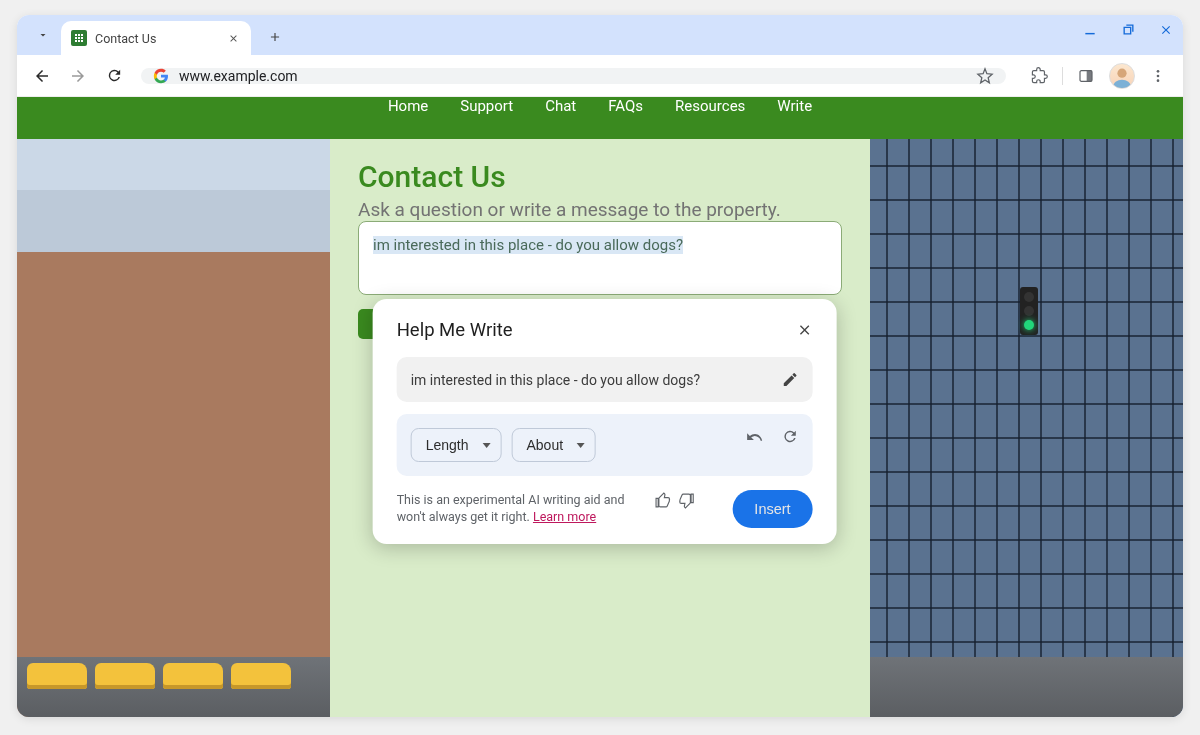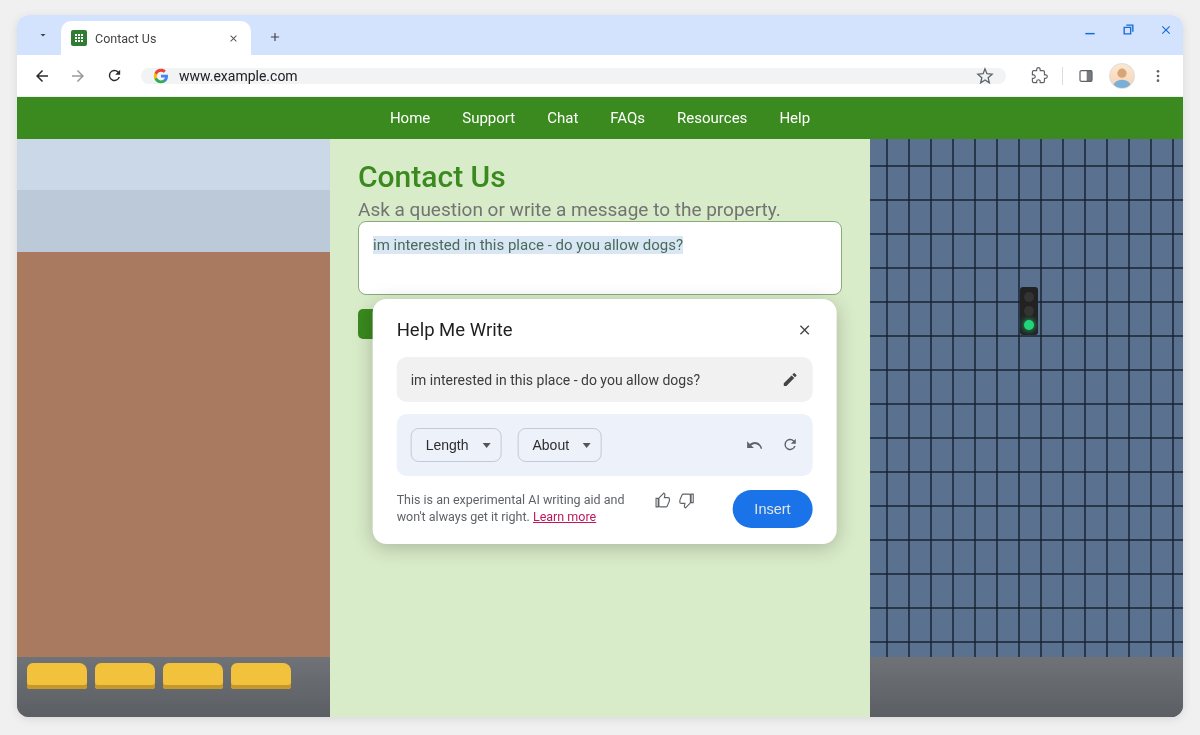"Home" .nav-bar { align-items: center -> flex-start }
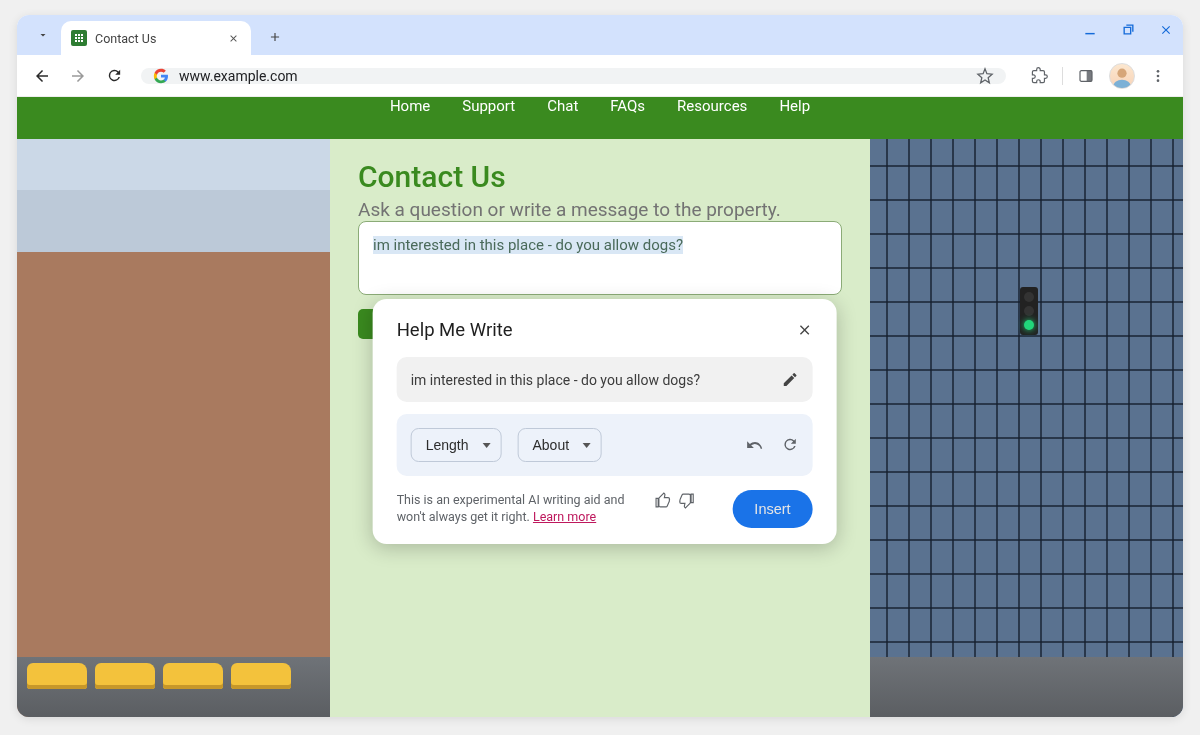"Help" a { text: Help -> Write }
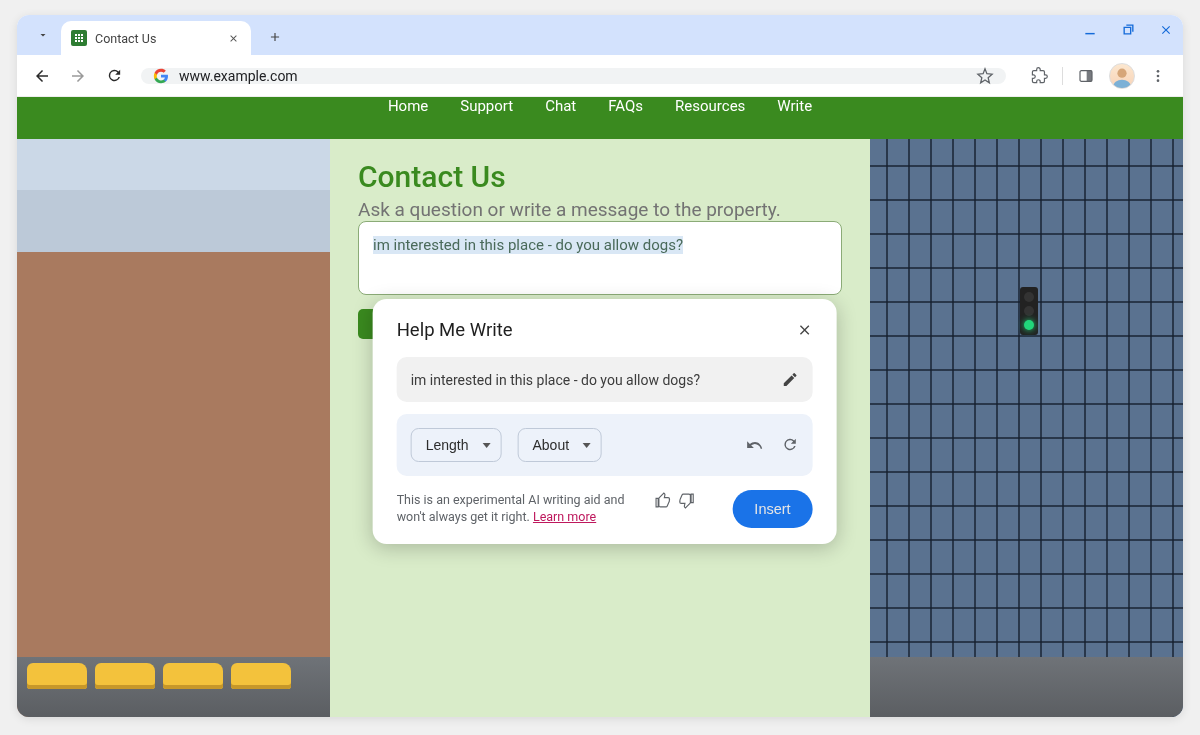"Length" .result-controls { align-items: center -> none; gap: 16px -> 10px }
